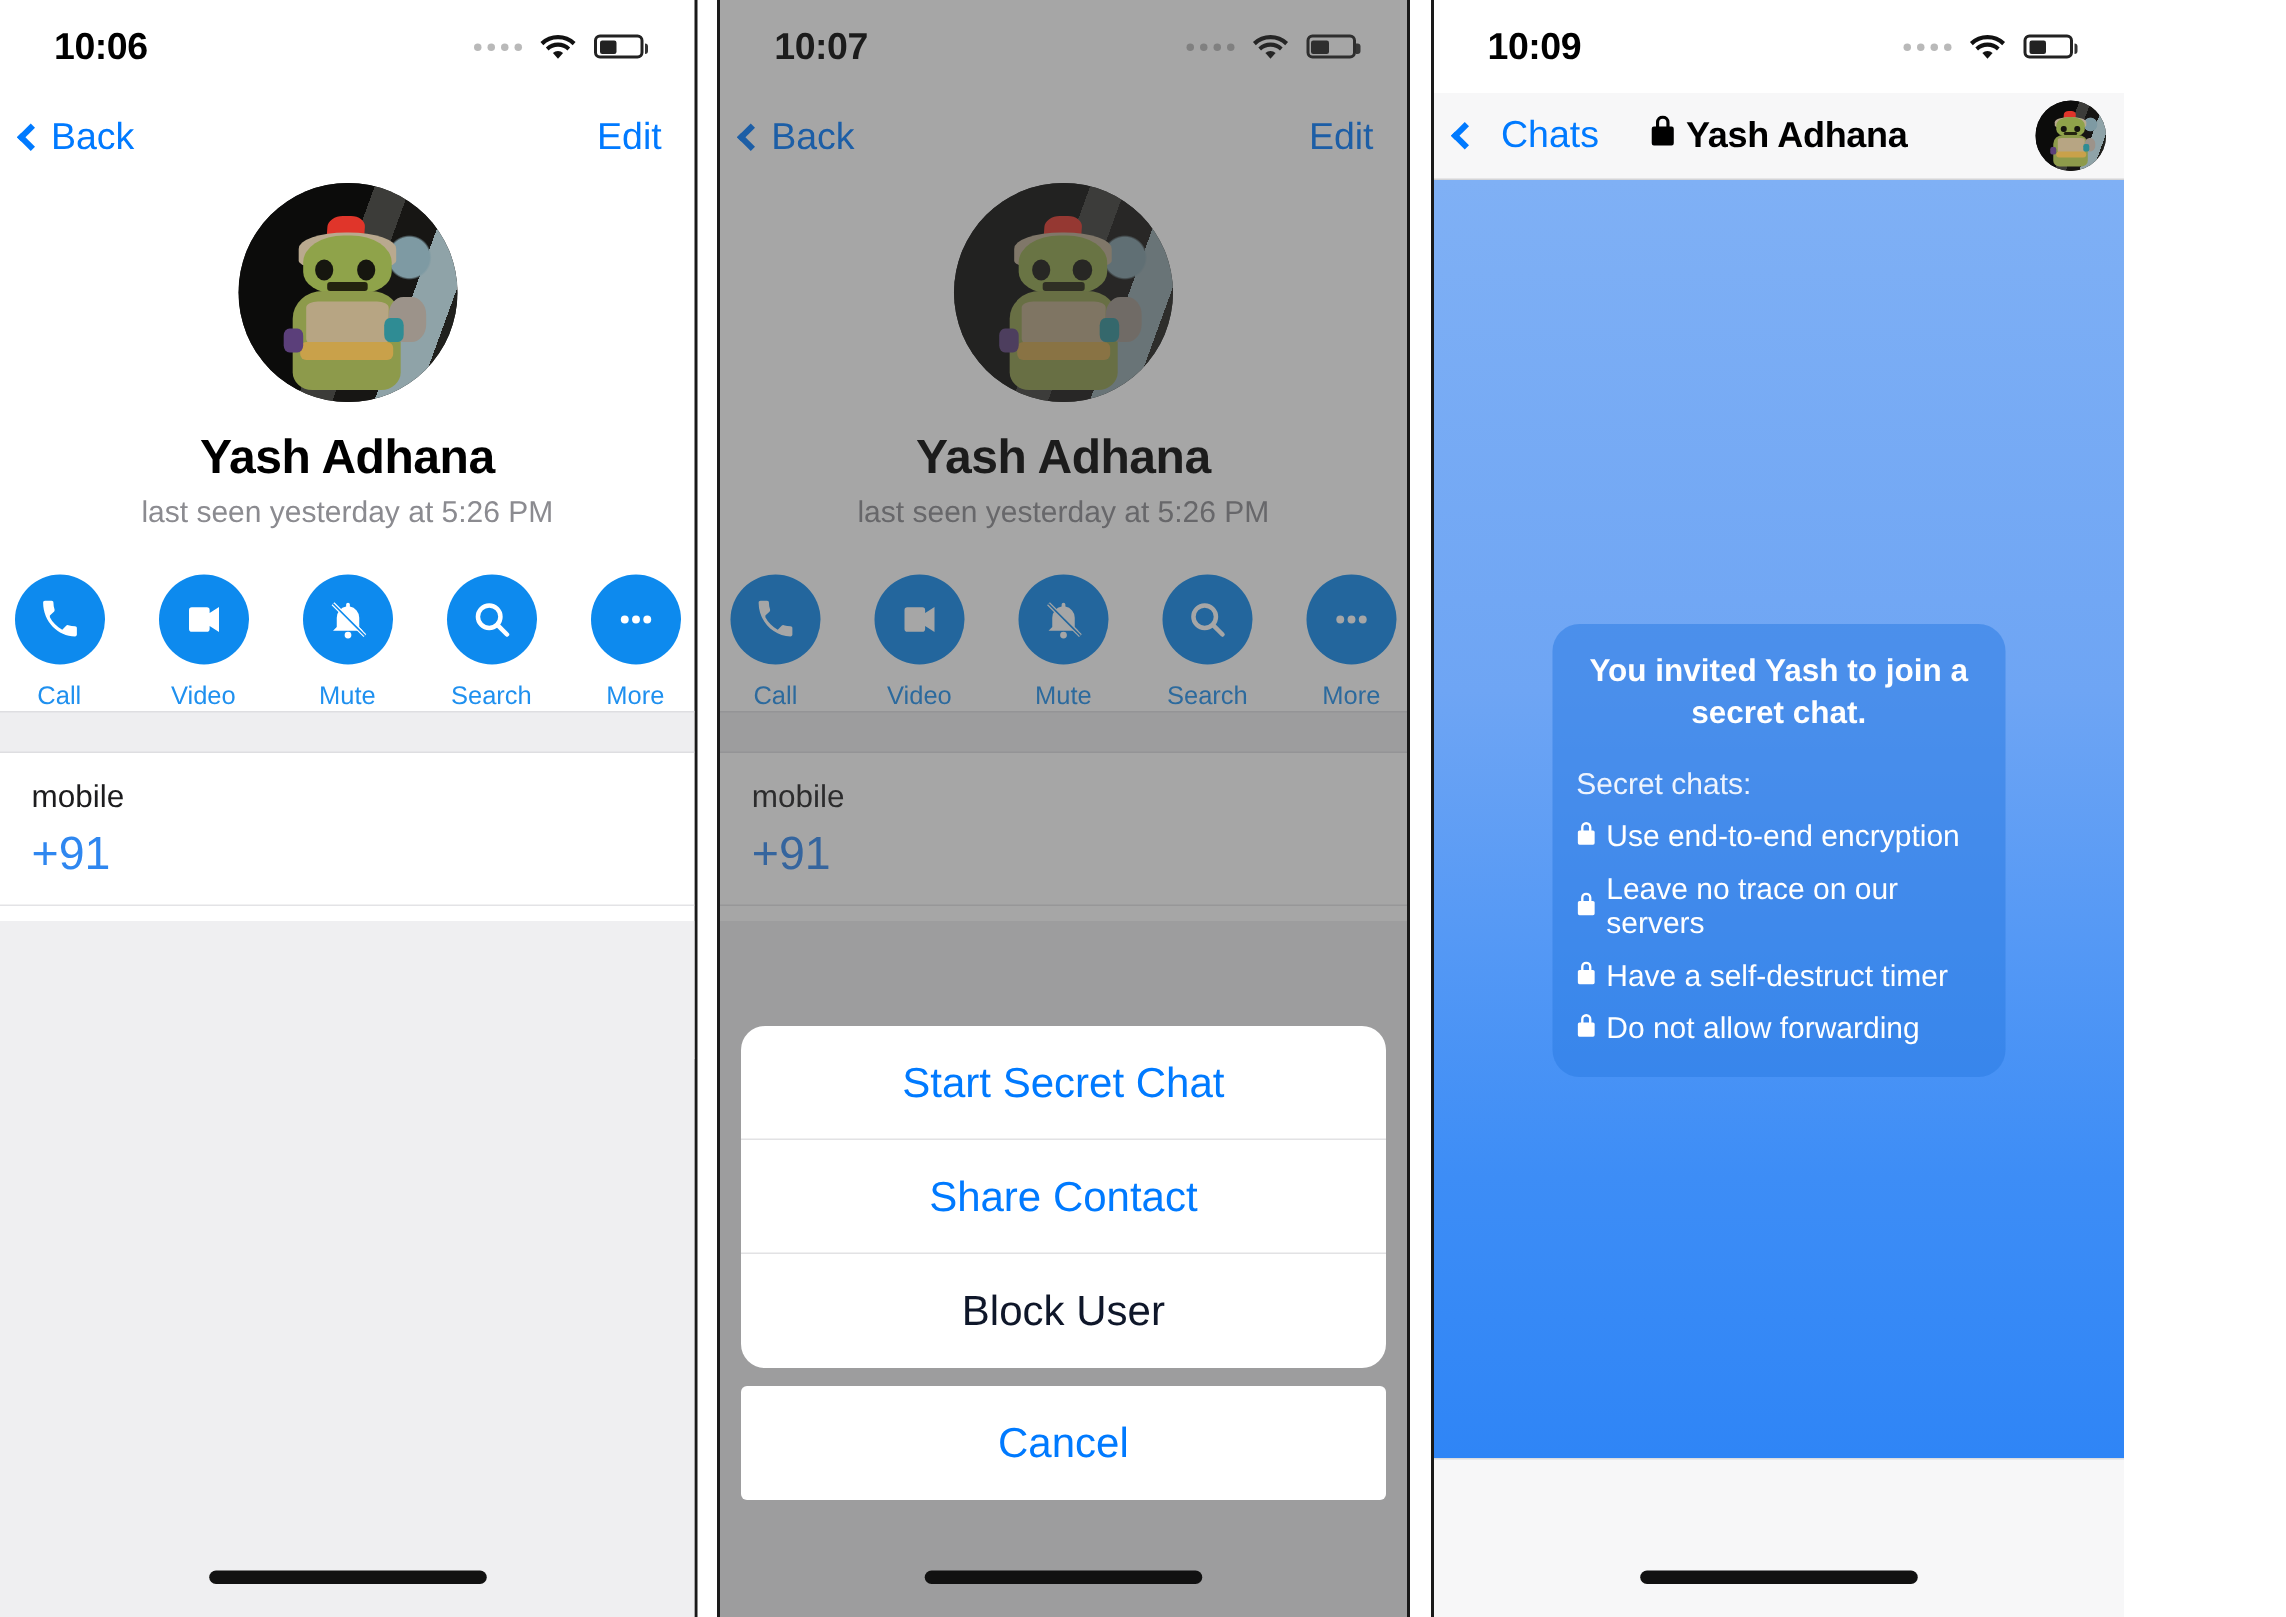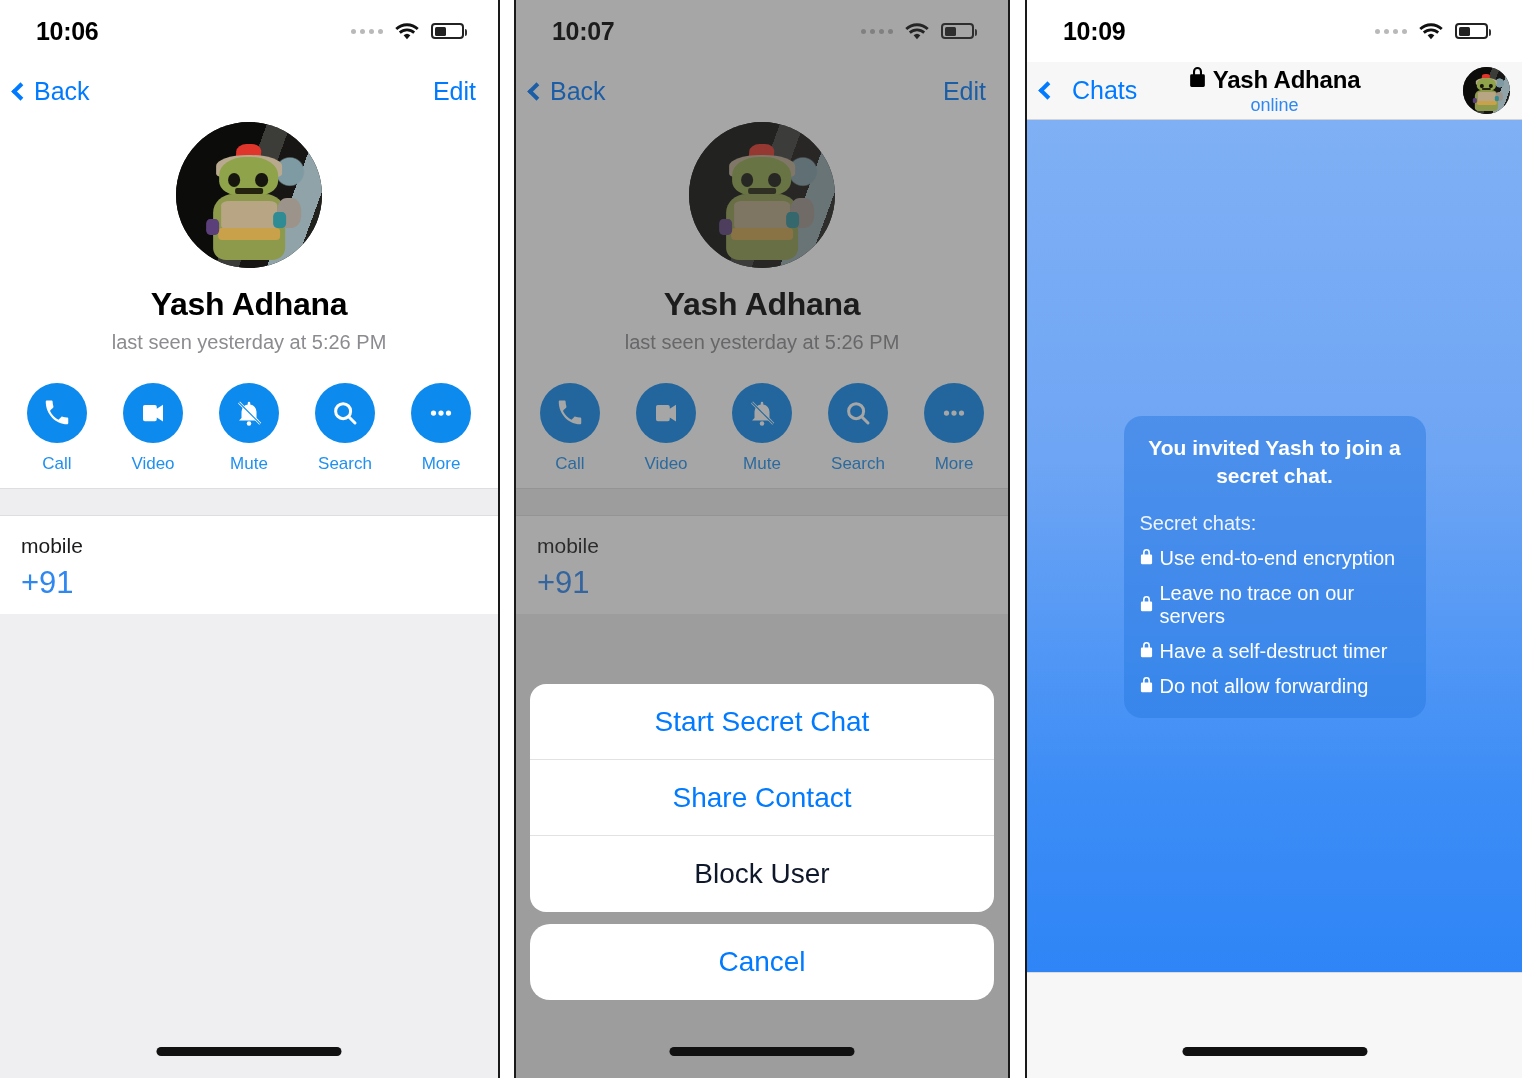"10:06" .stage { width: 1524px -> 1416px }
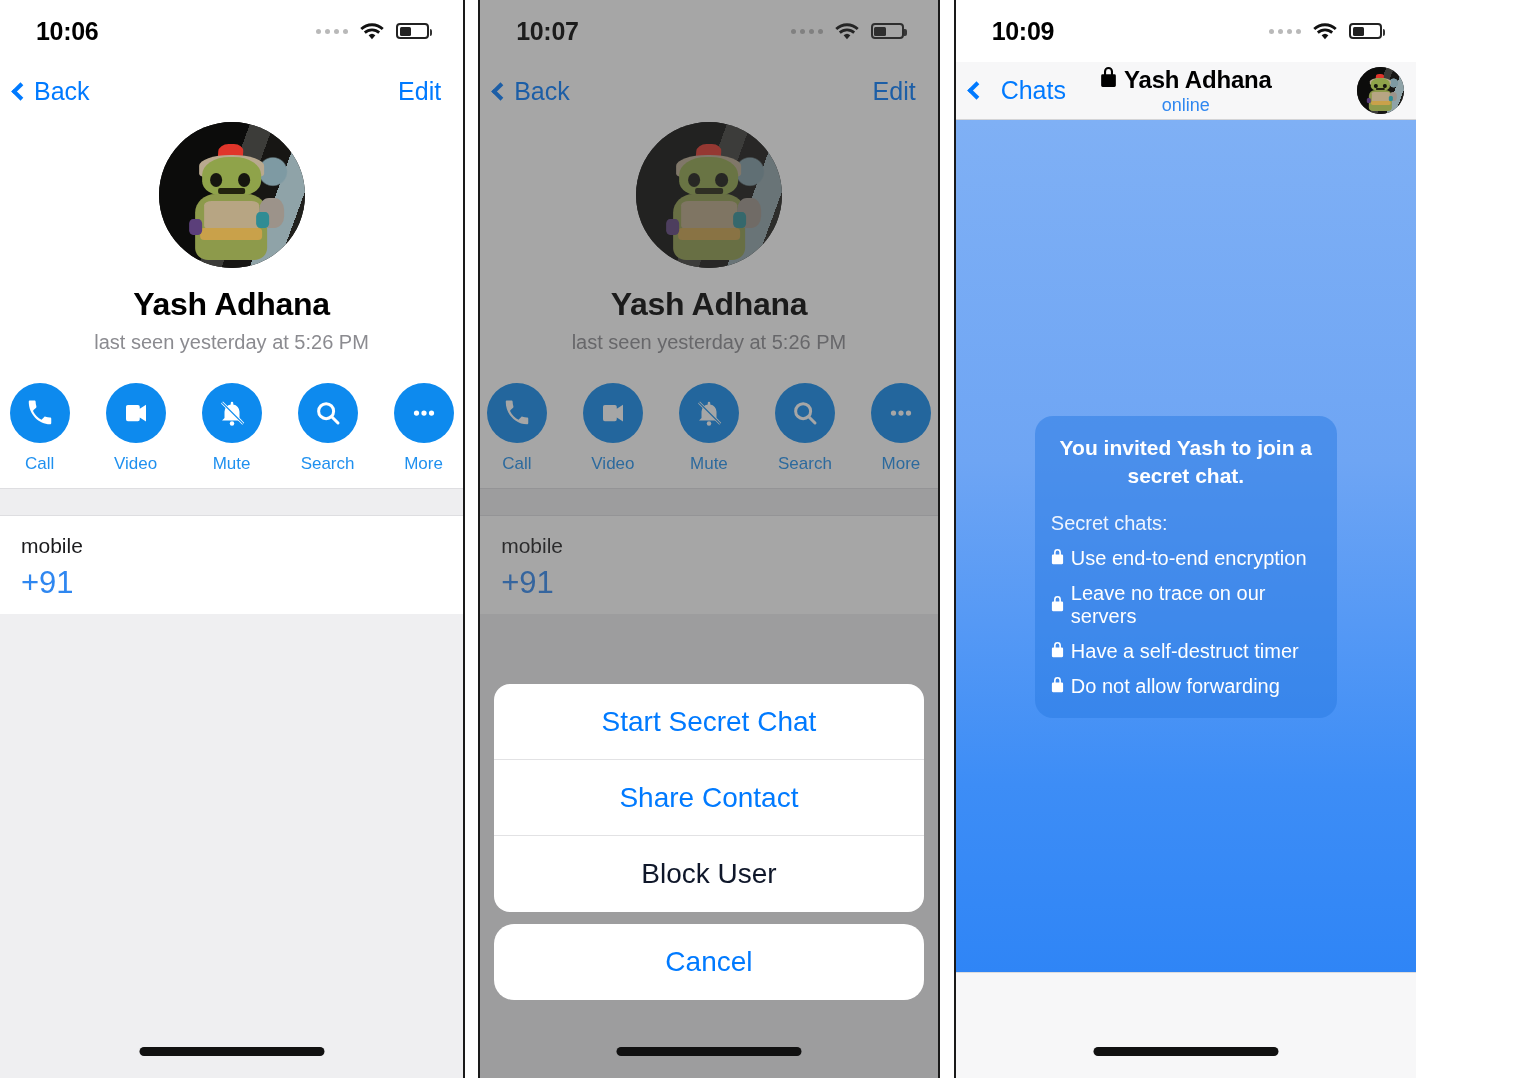"online" div.chat-status { html: <div>online</div> -> none }
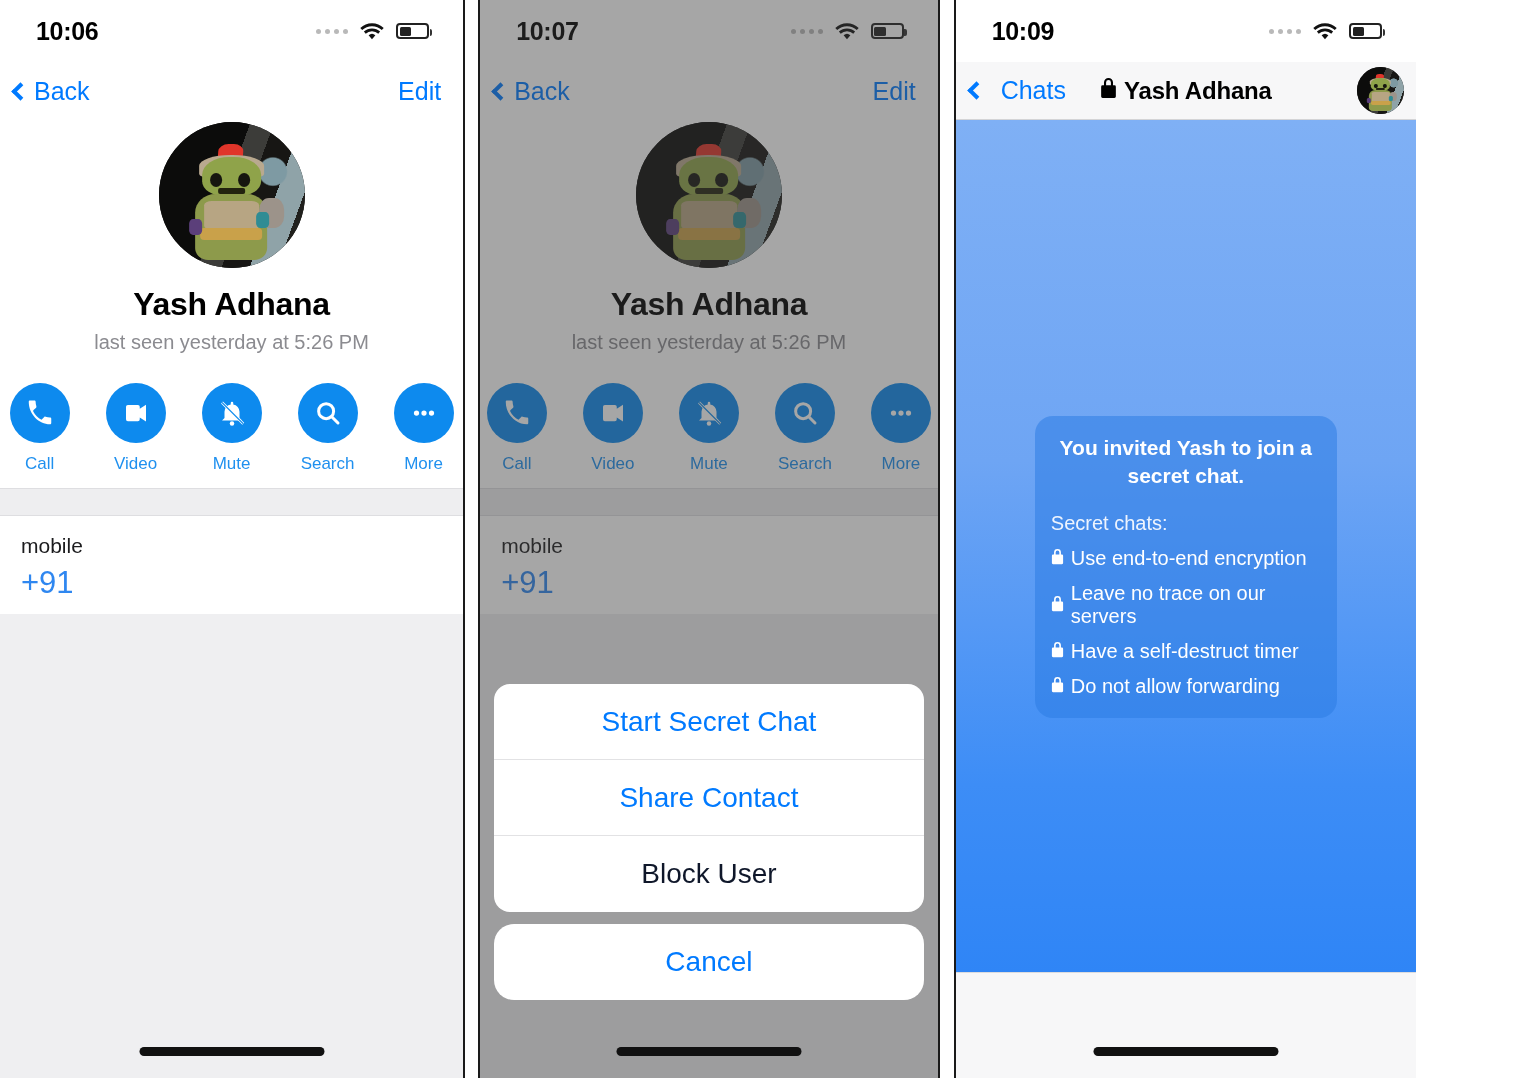"Call" .actions { padding-bottom: 14px -> none }
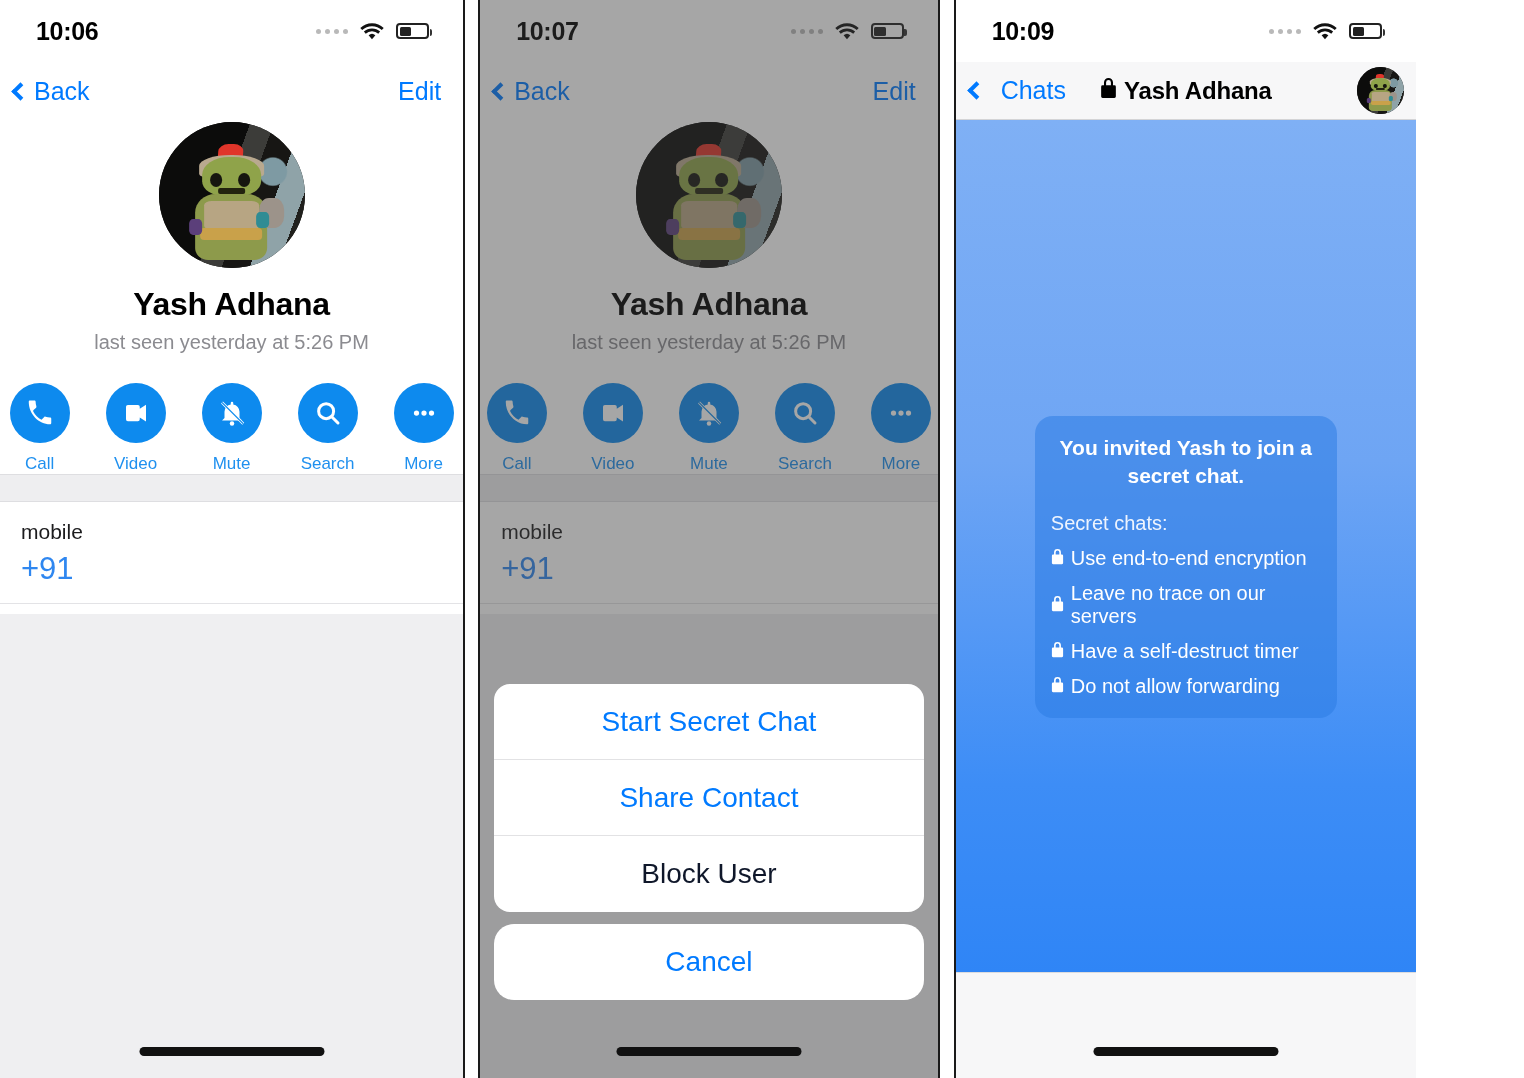"Cancel" .sheet-cancel { border-radius: 20px -> 4px }
